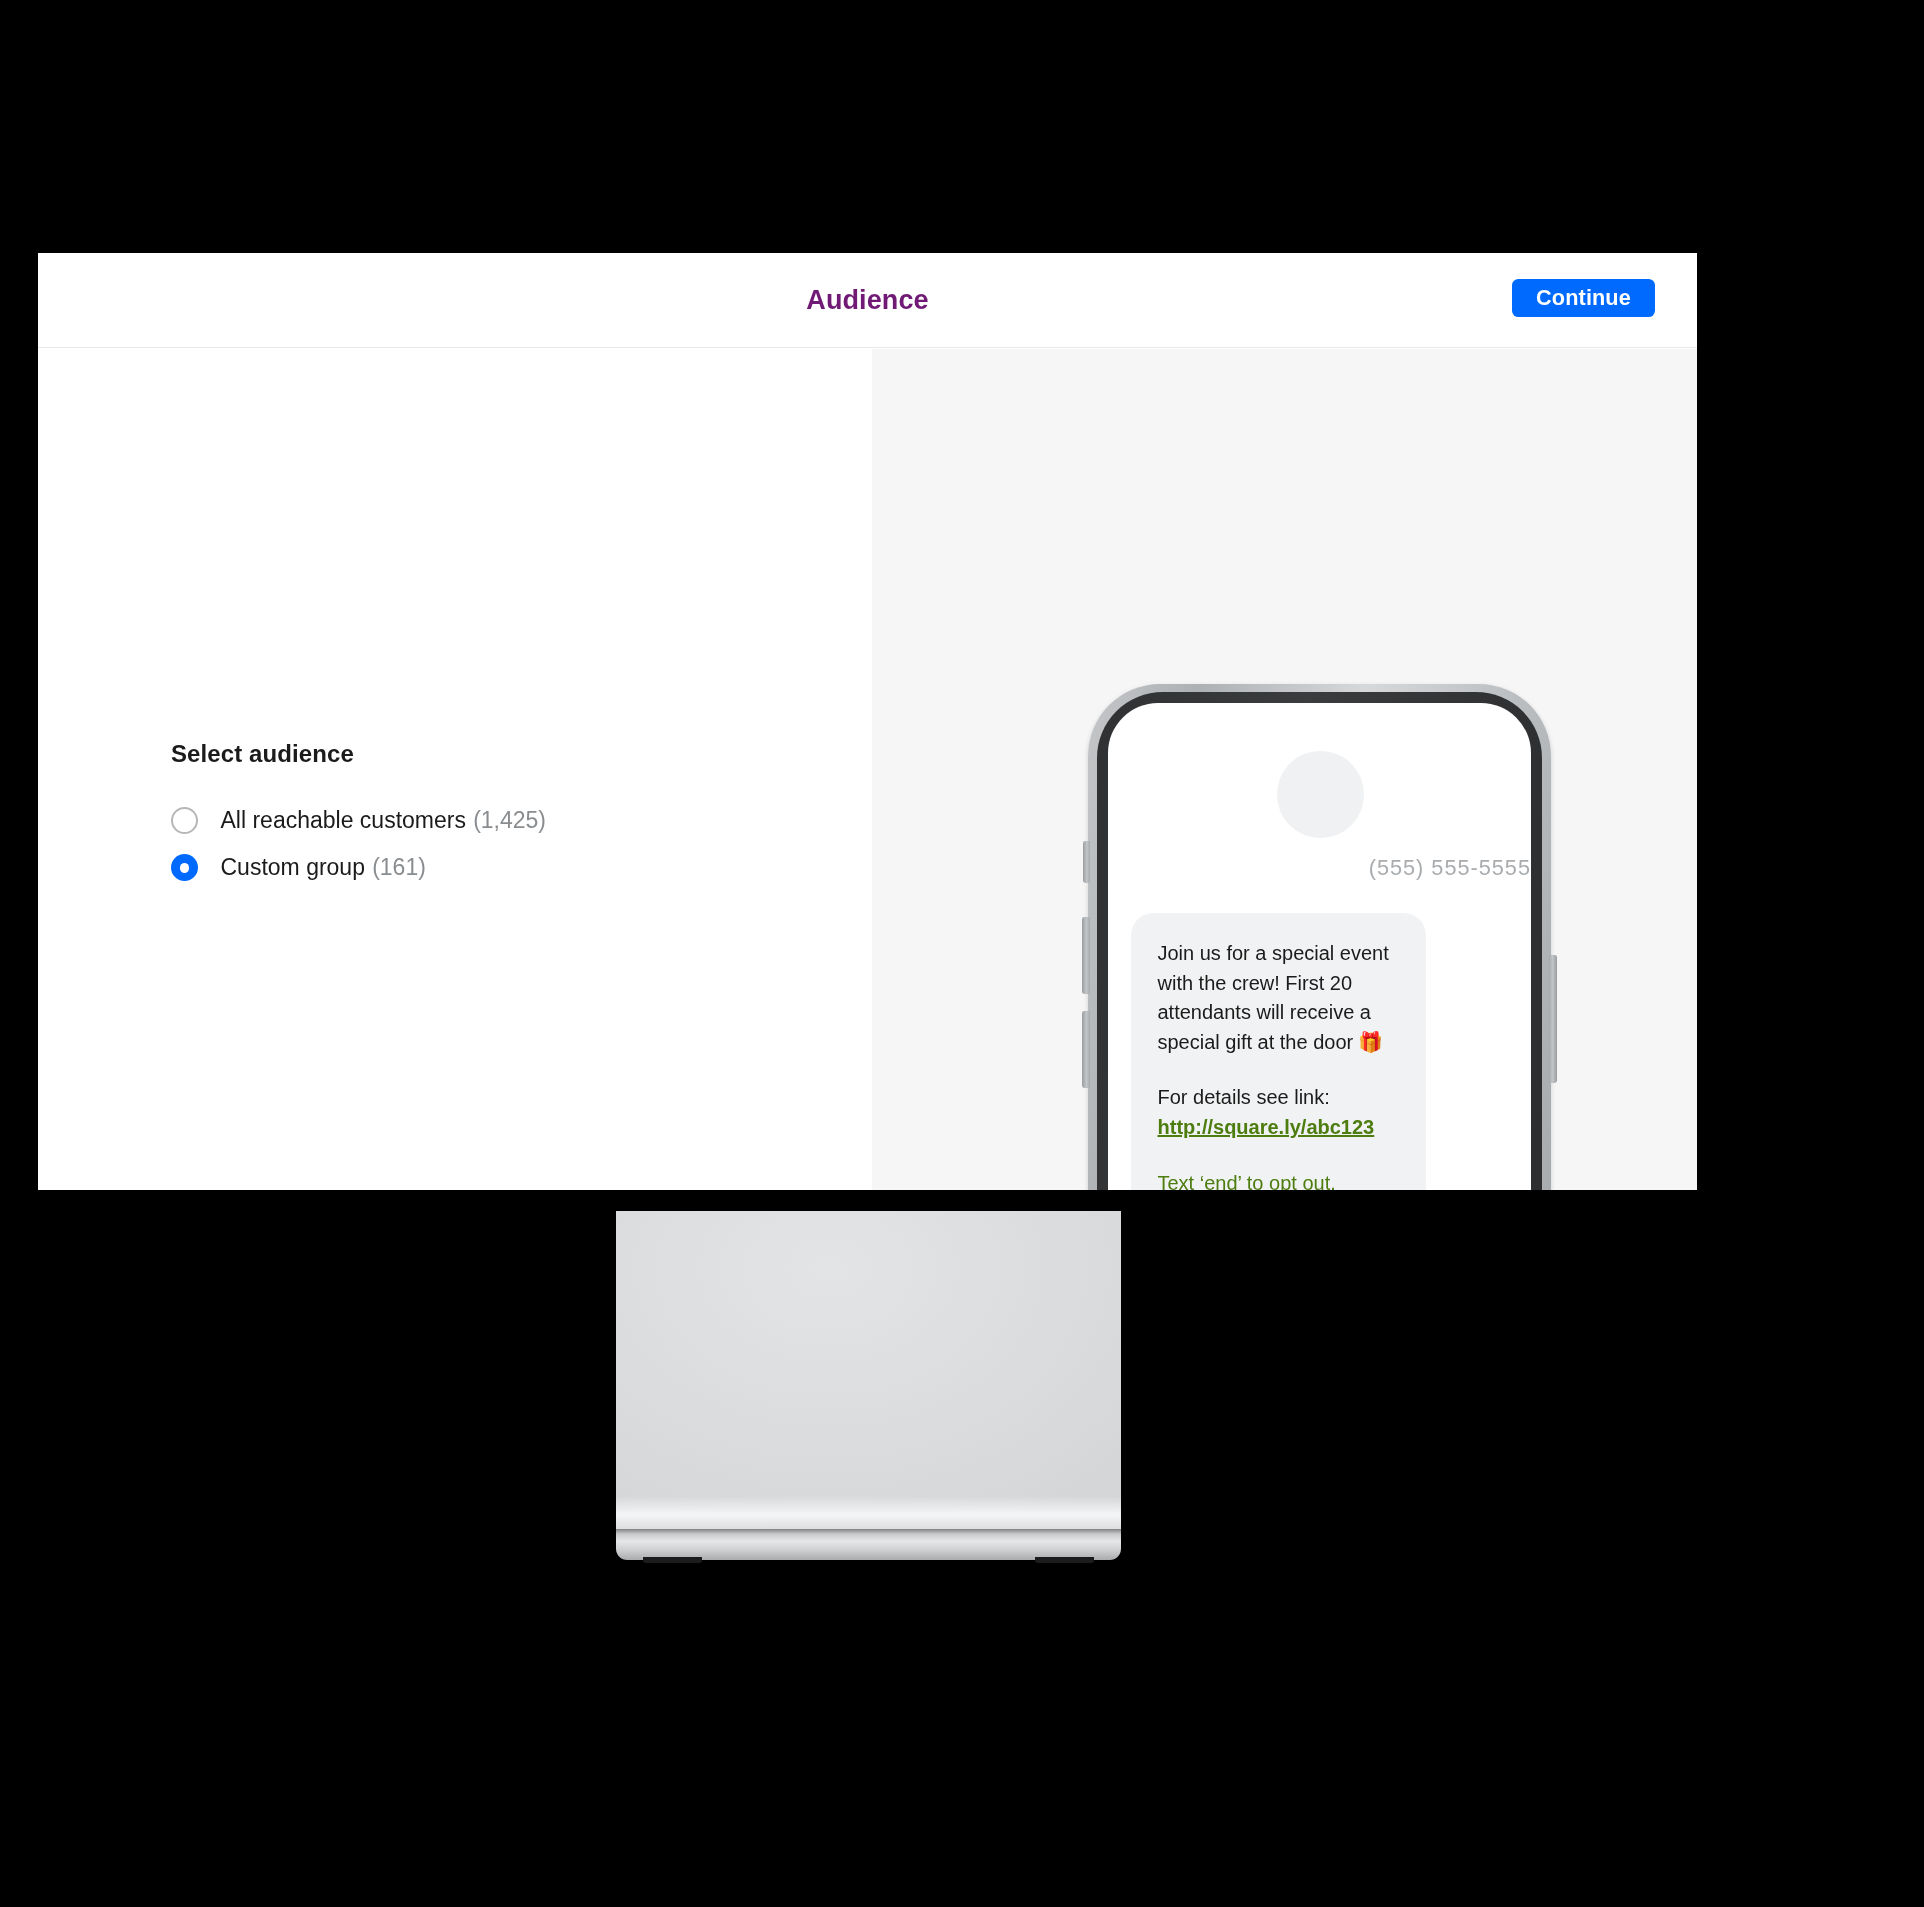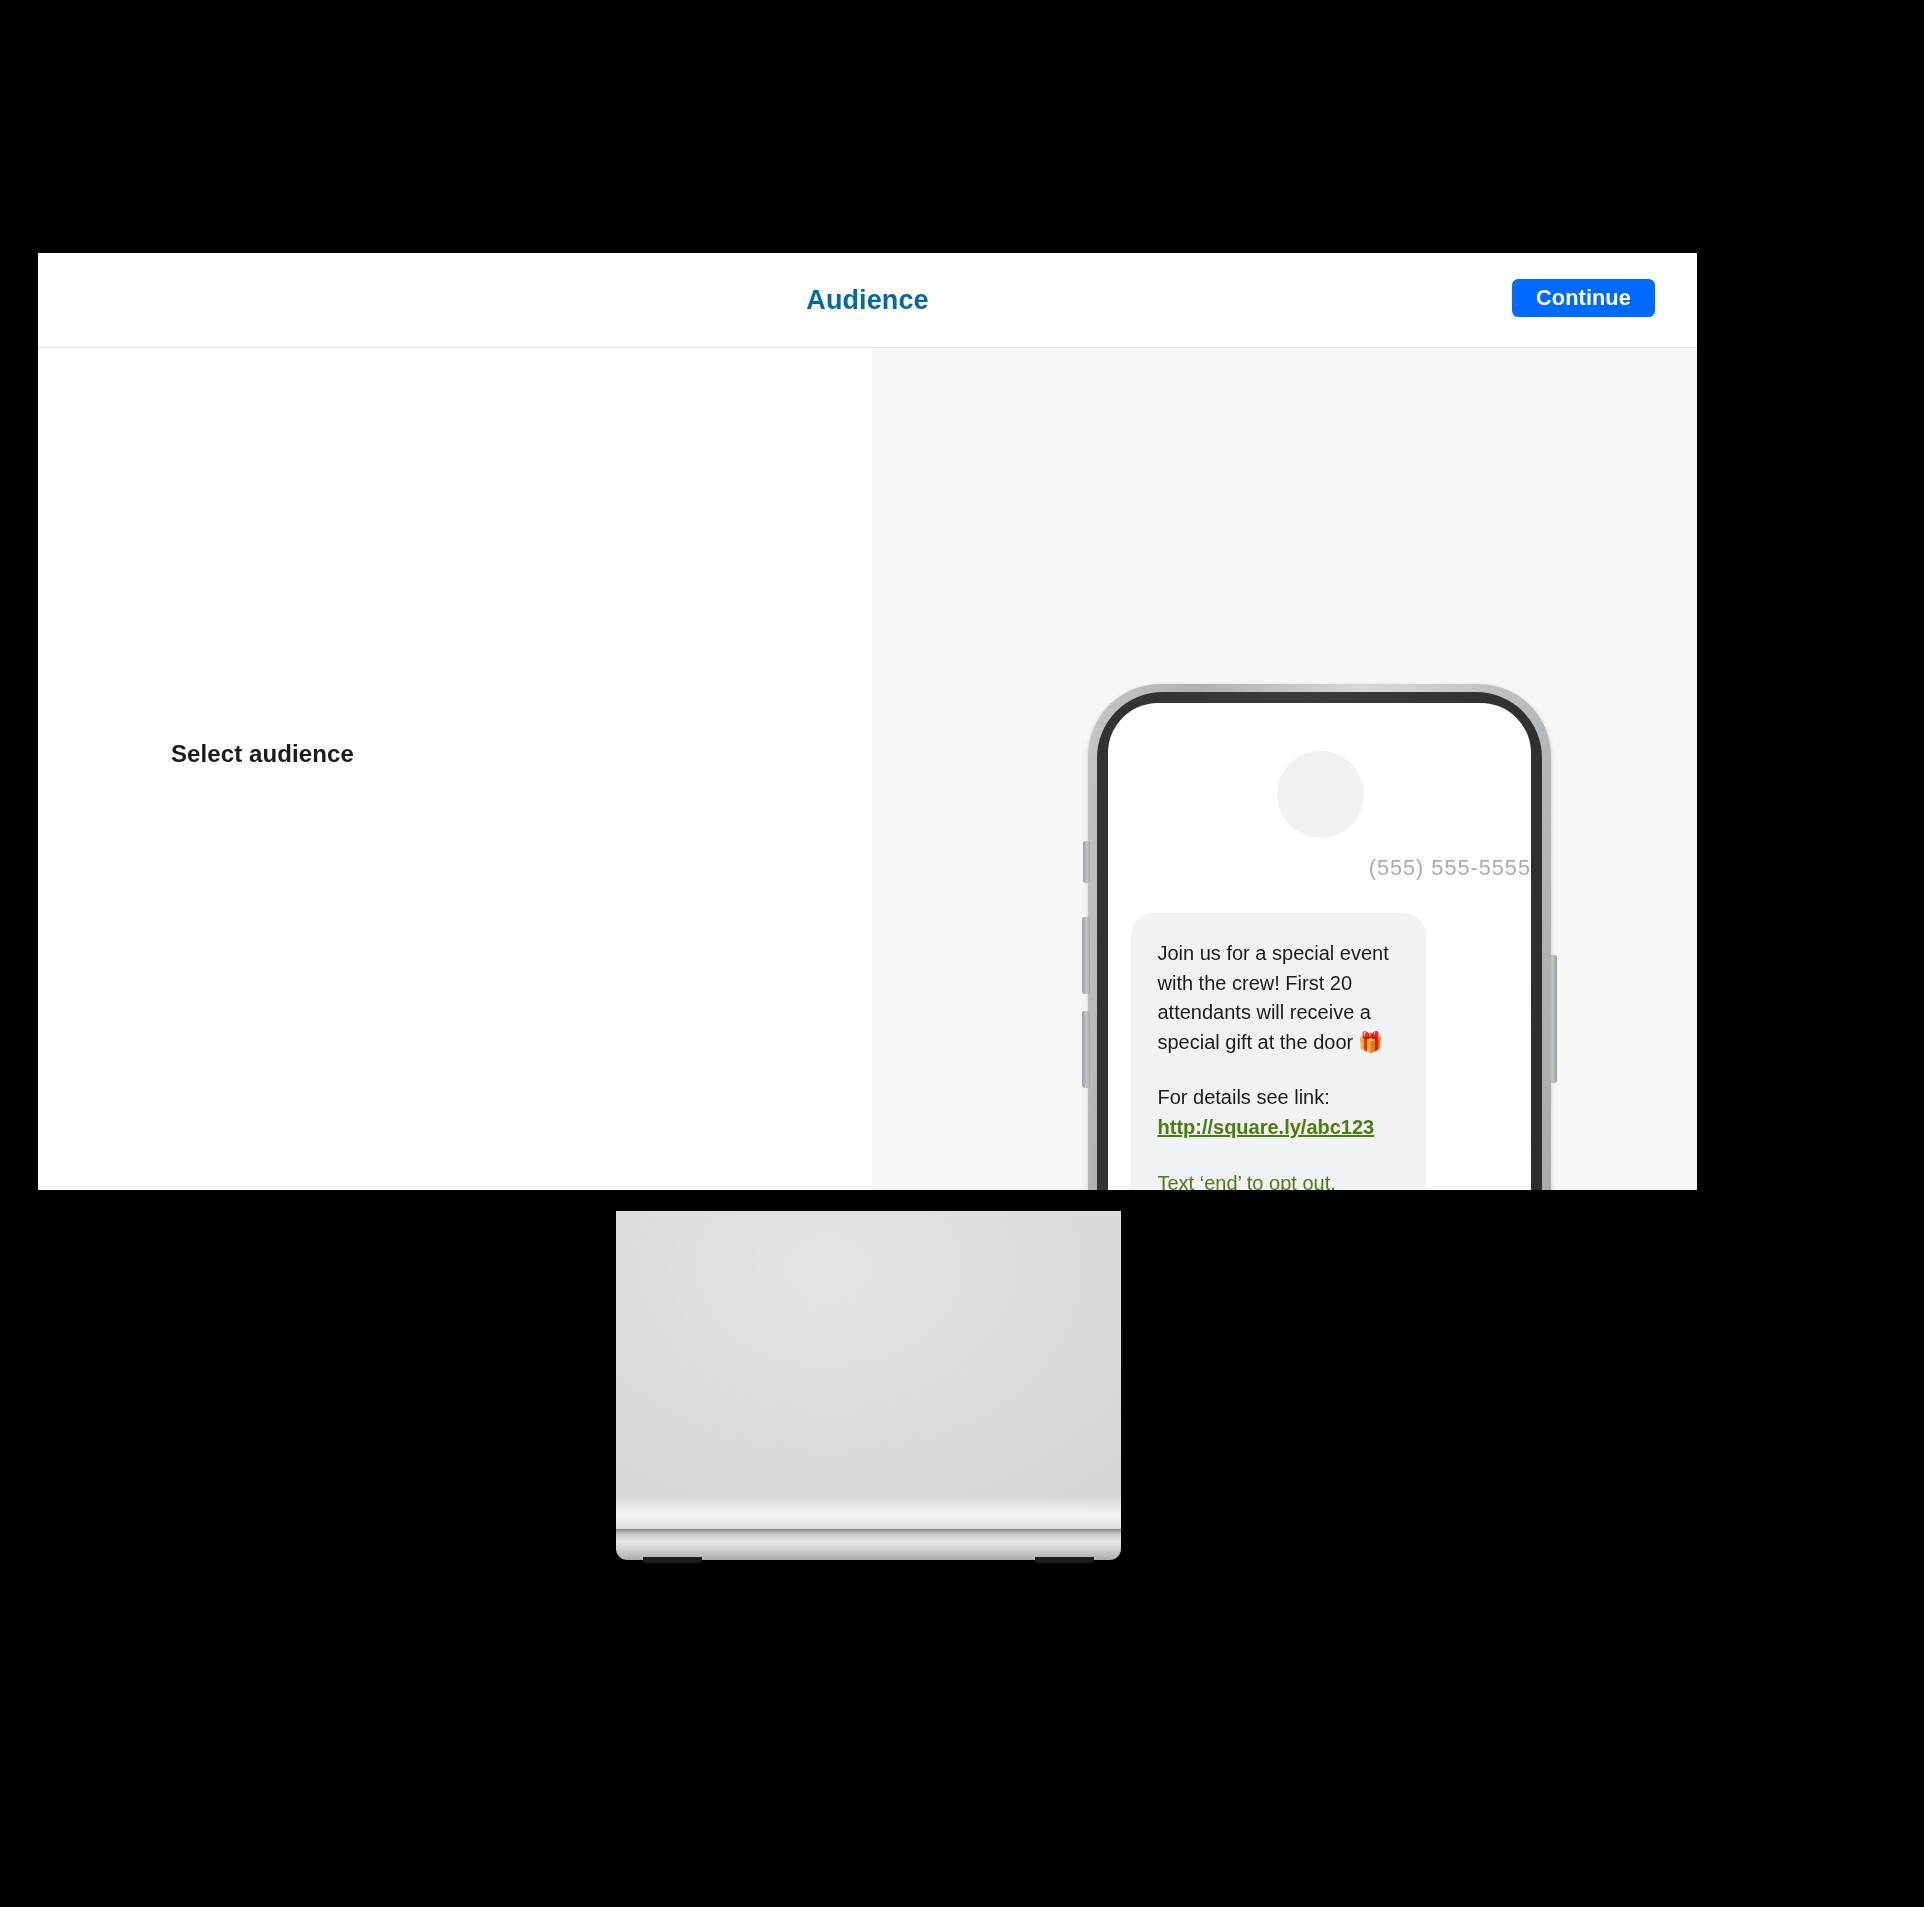"Audience" .app-title { color: #0369a1 -> #701a75 }
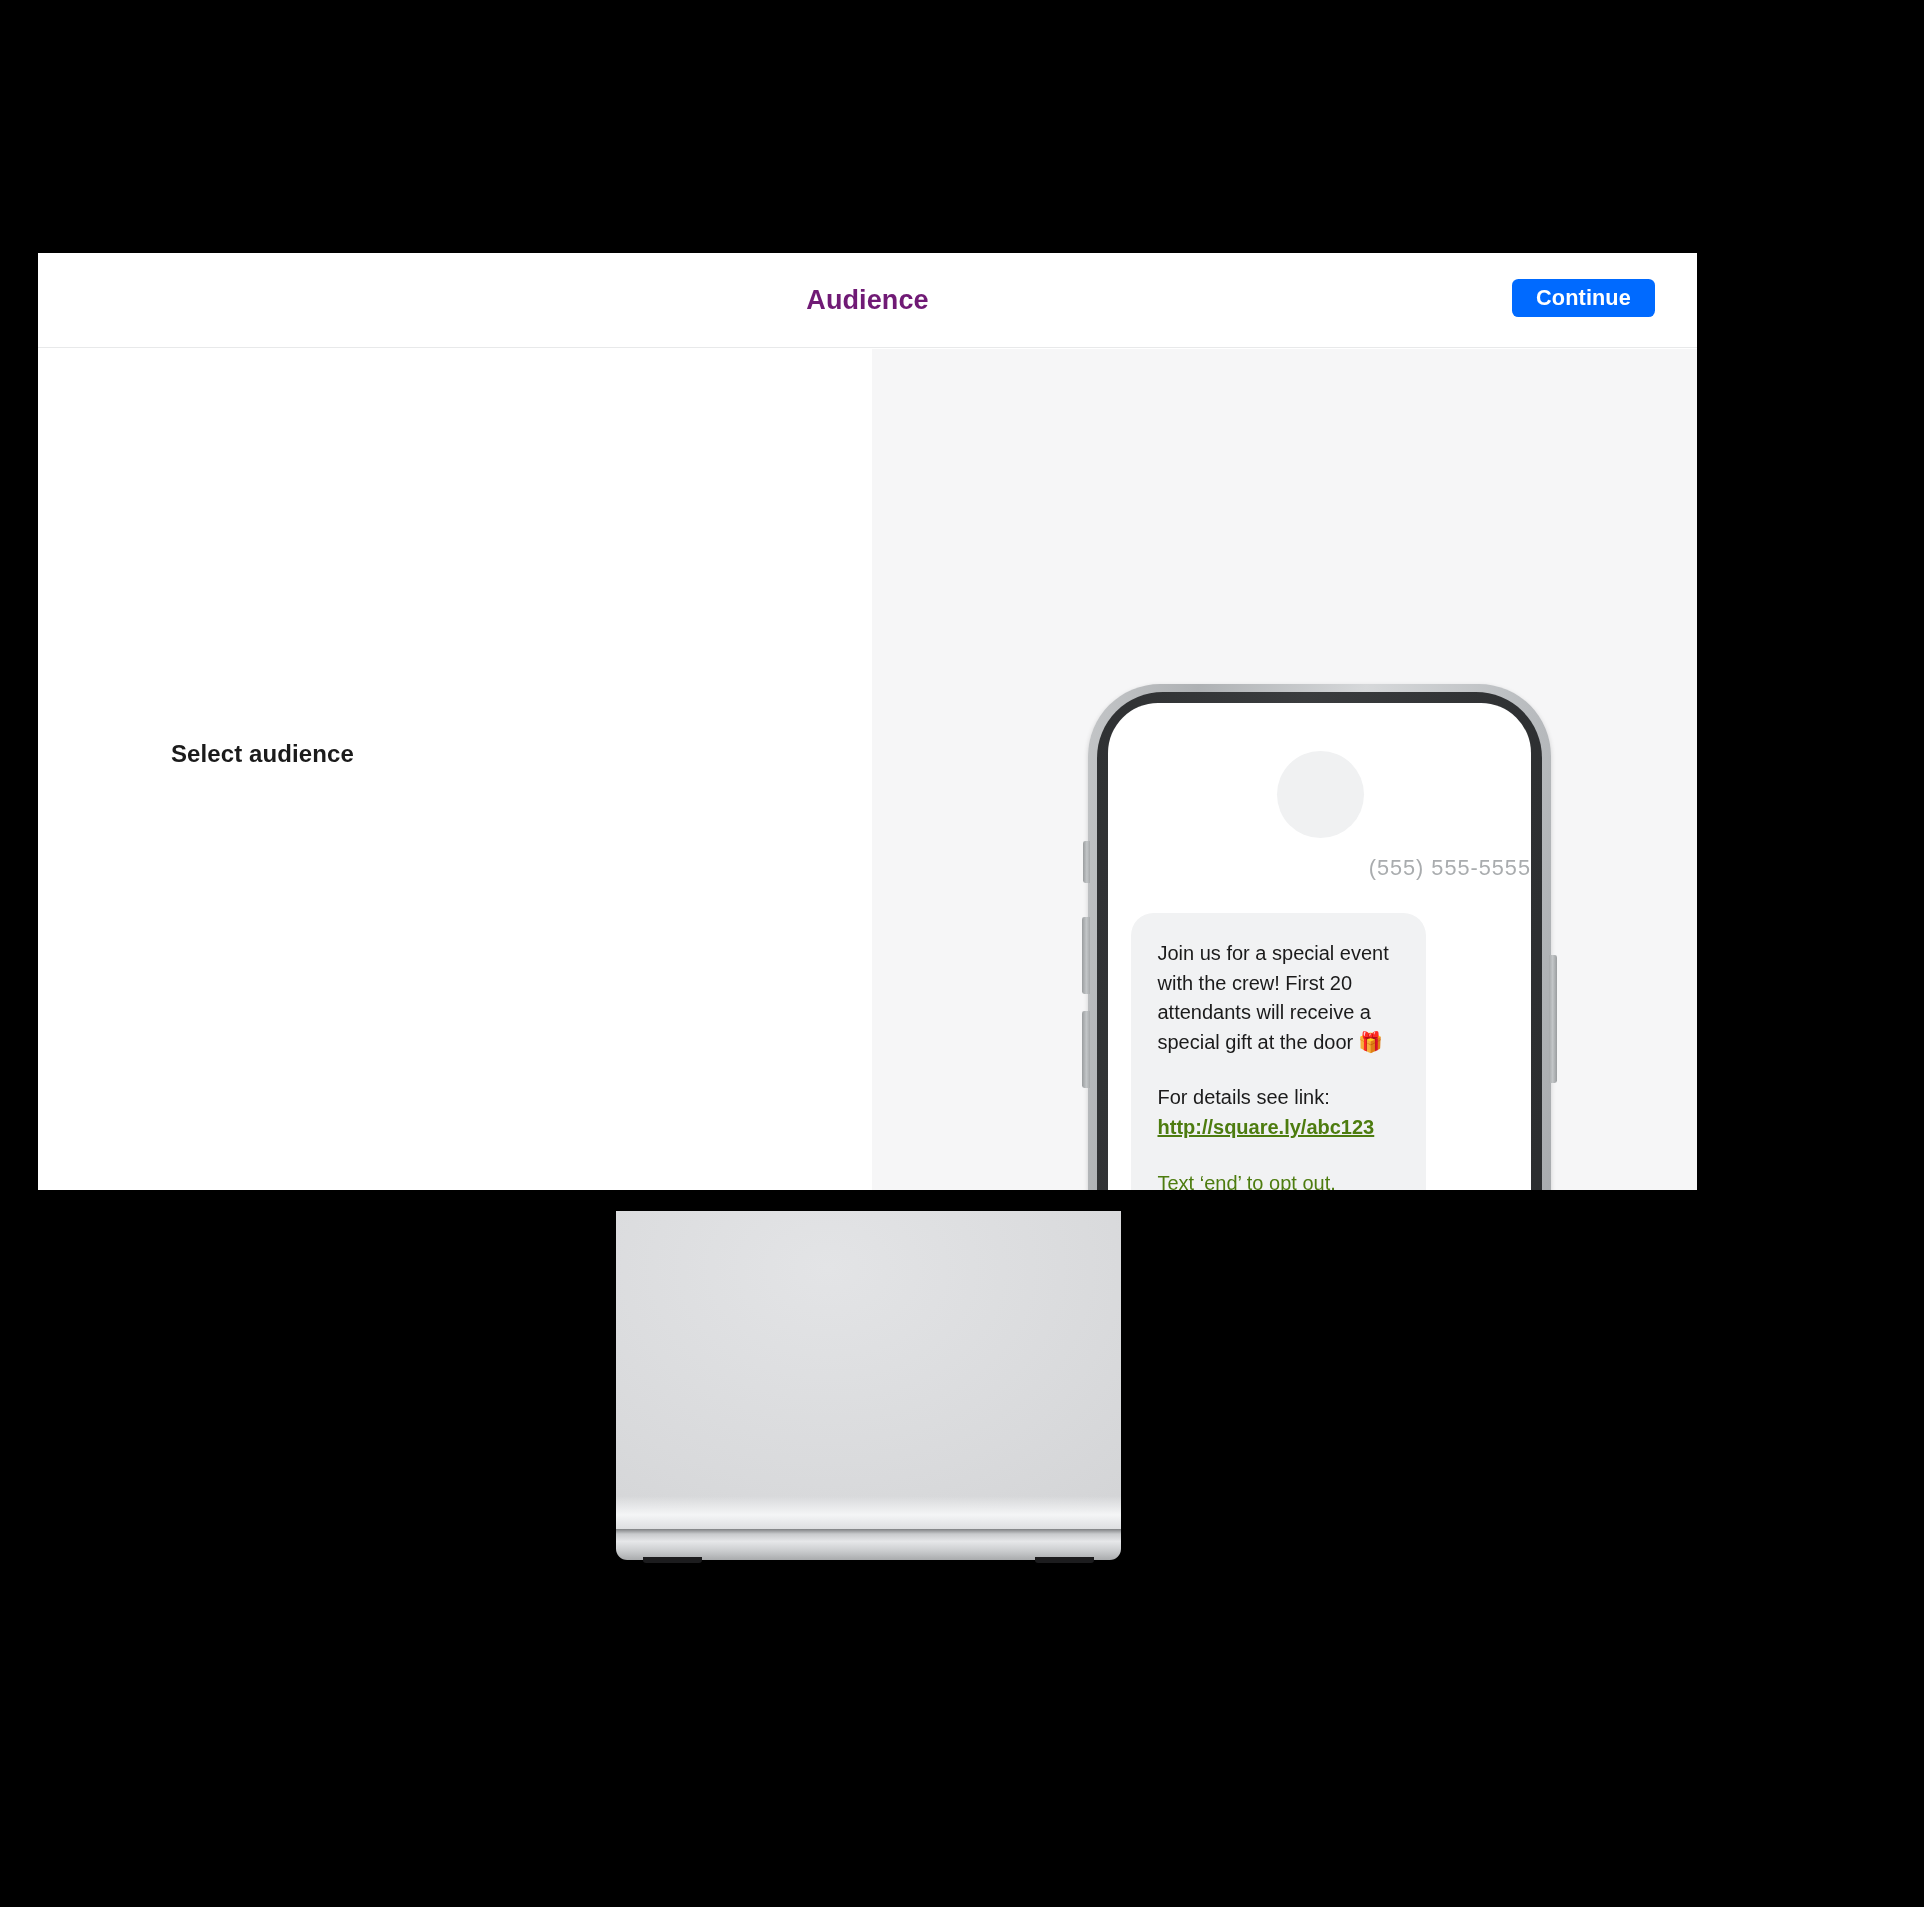"All reachable customers" div.radio-list { html: none -> <div> <div> <span></span> <span>All reachable customers</span> <span>(1,425)</span> </div> <div> <span></span> <span>Custom group</span> <span>(161)</span> </div> </div> }
